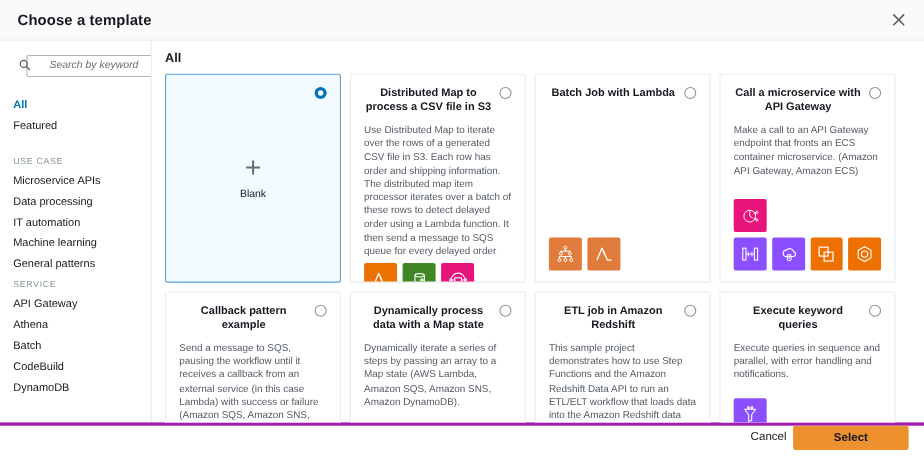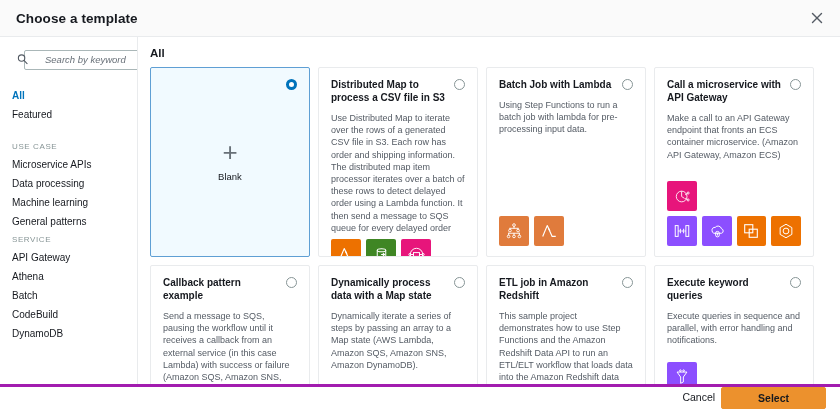"Distributed Map to process a" .card-title { text-align: none -> center }
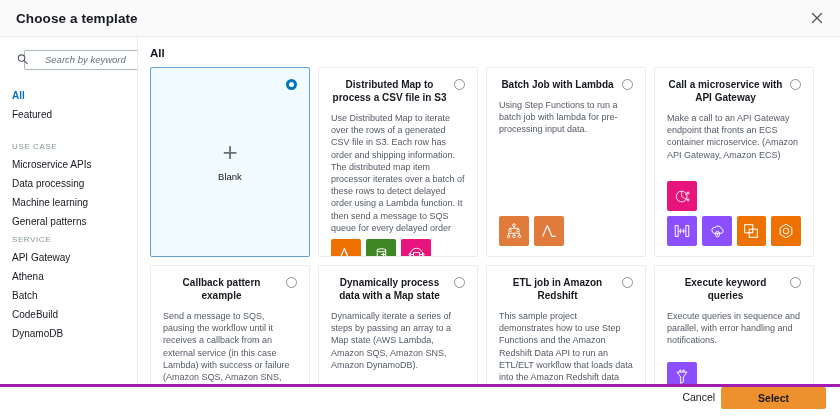"Using Step Functions to run" div.card-desc { html: <div>Using Step Functions to run a batch job with lambda for pre-processing input data.</div> -> none }
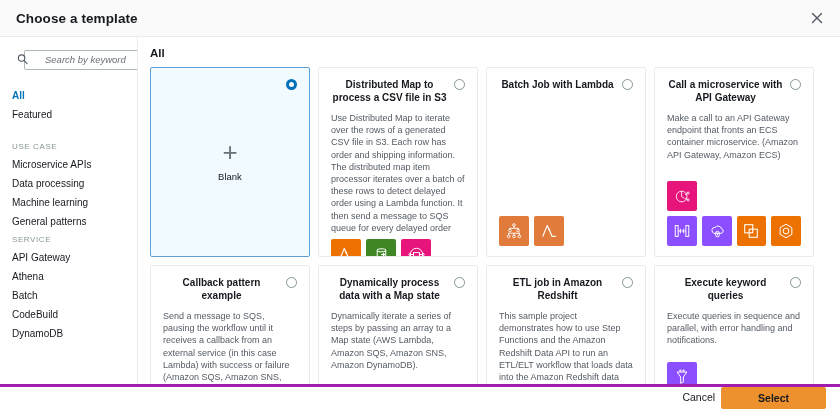"IT automation" a.nav-link { html: none -> <a>IT automation</a> }
